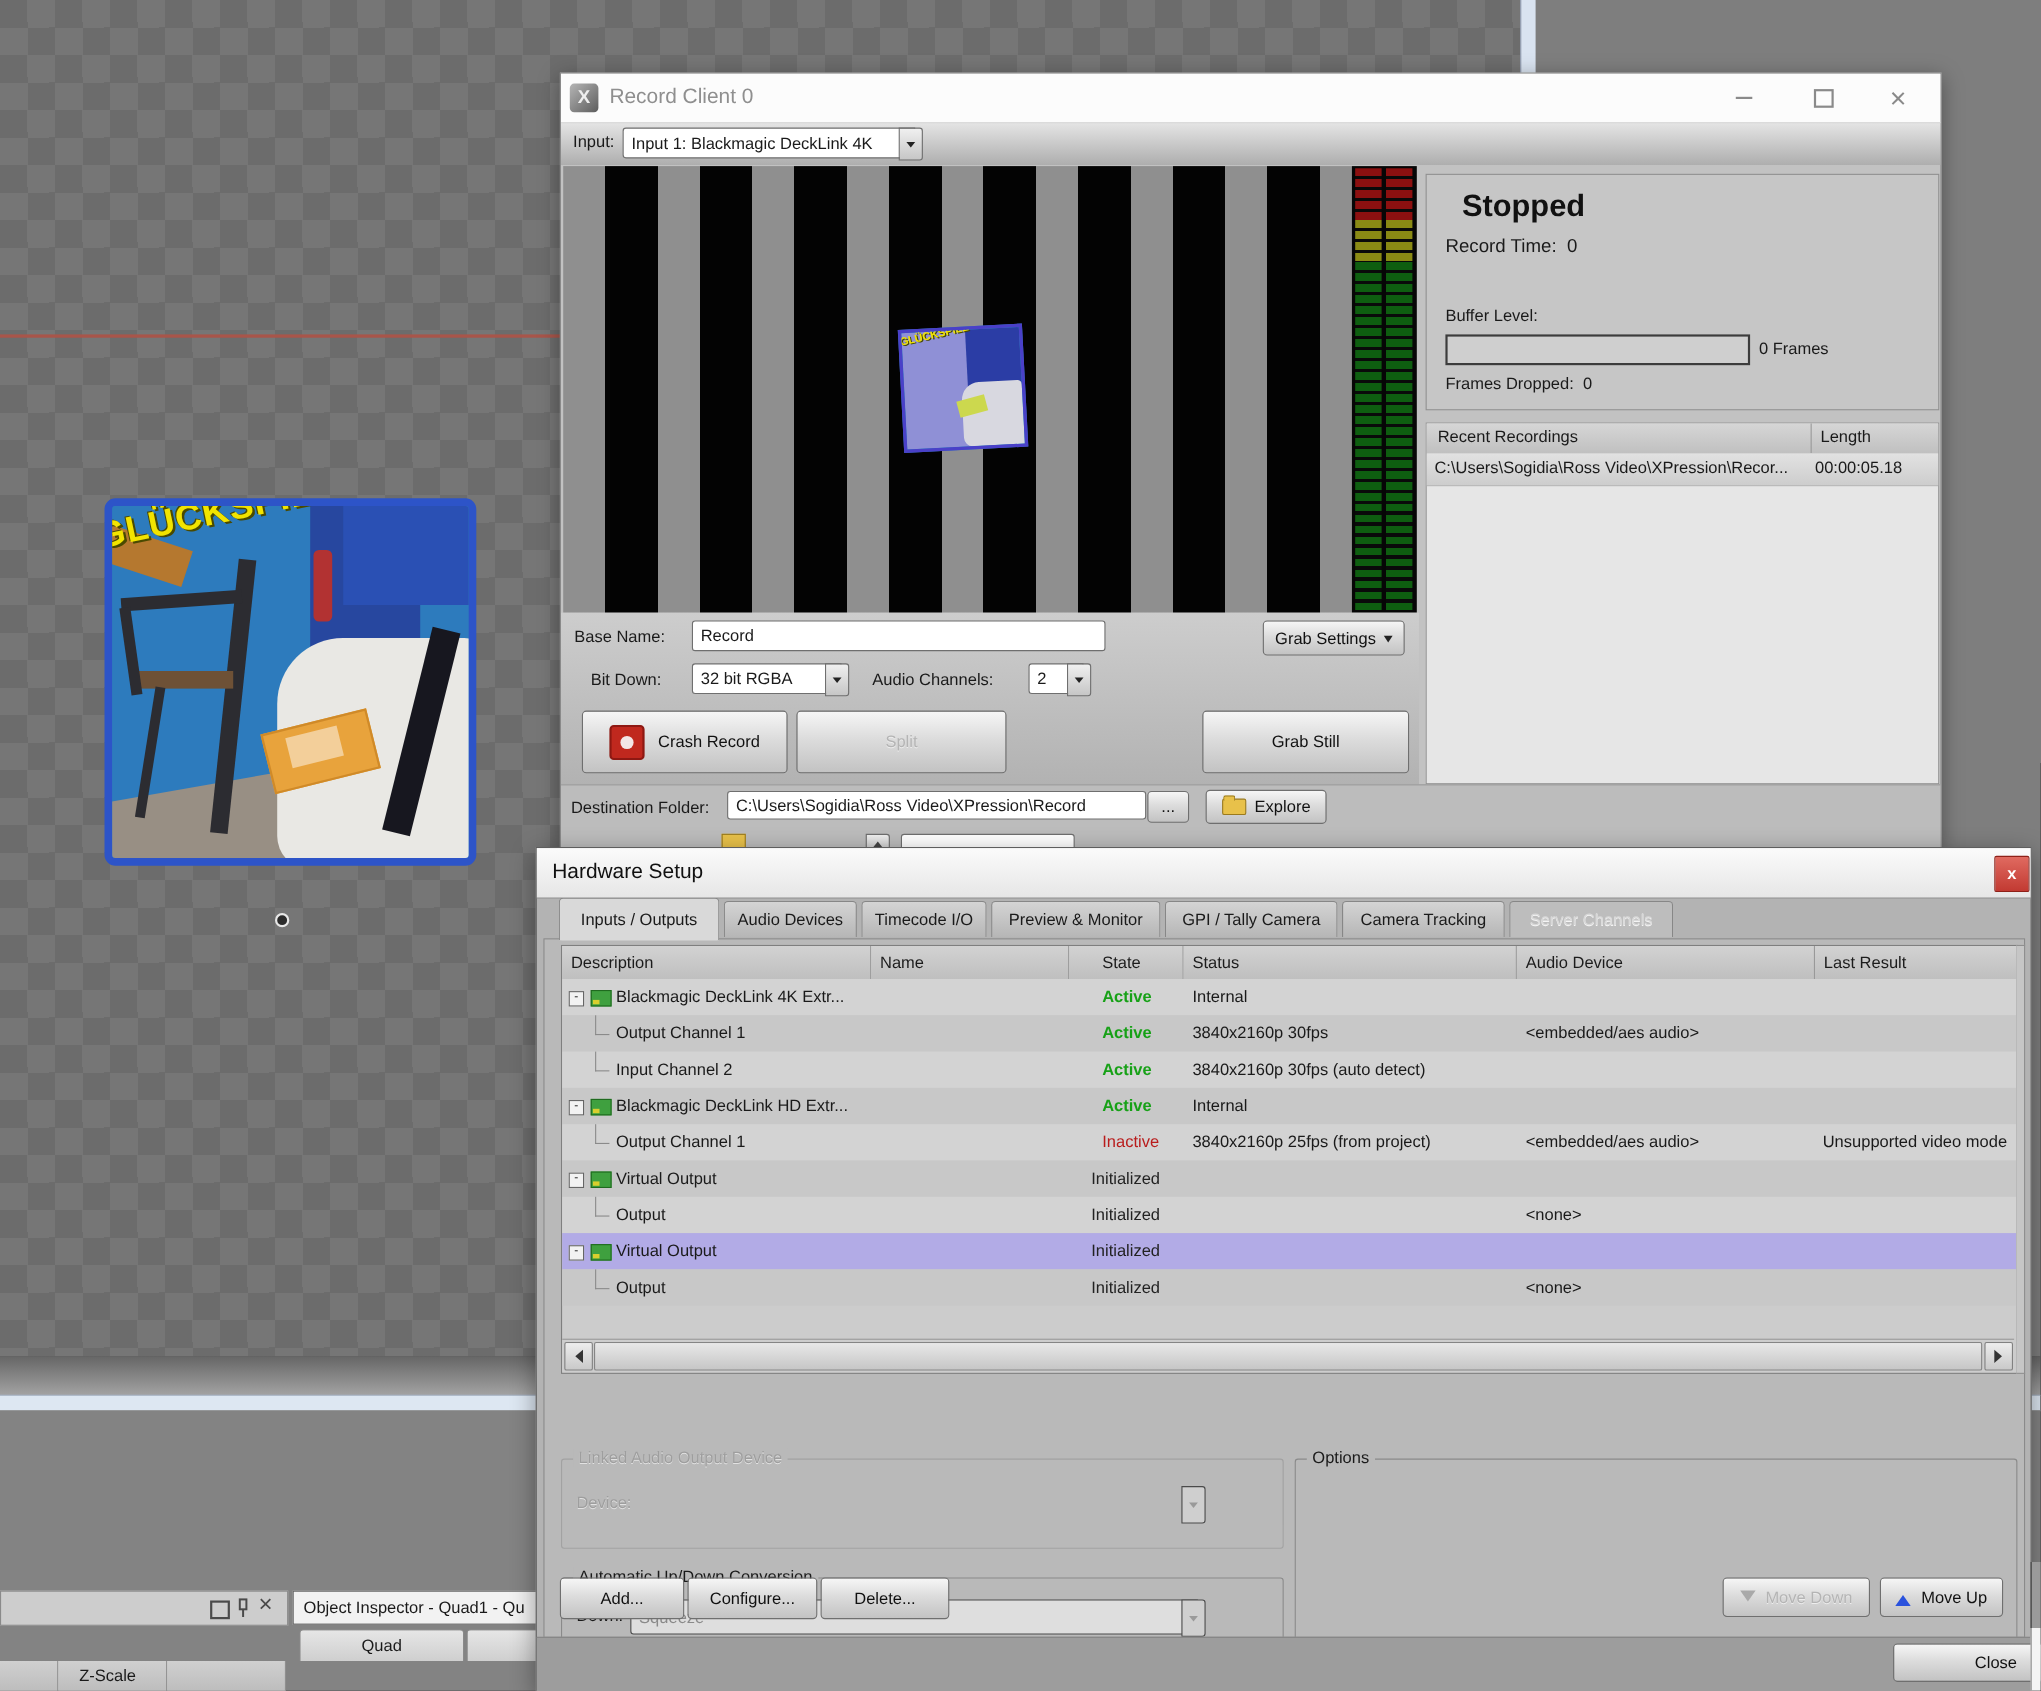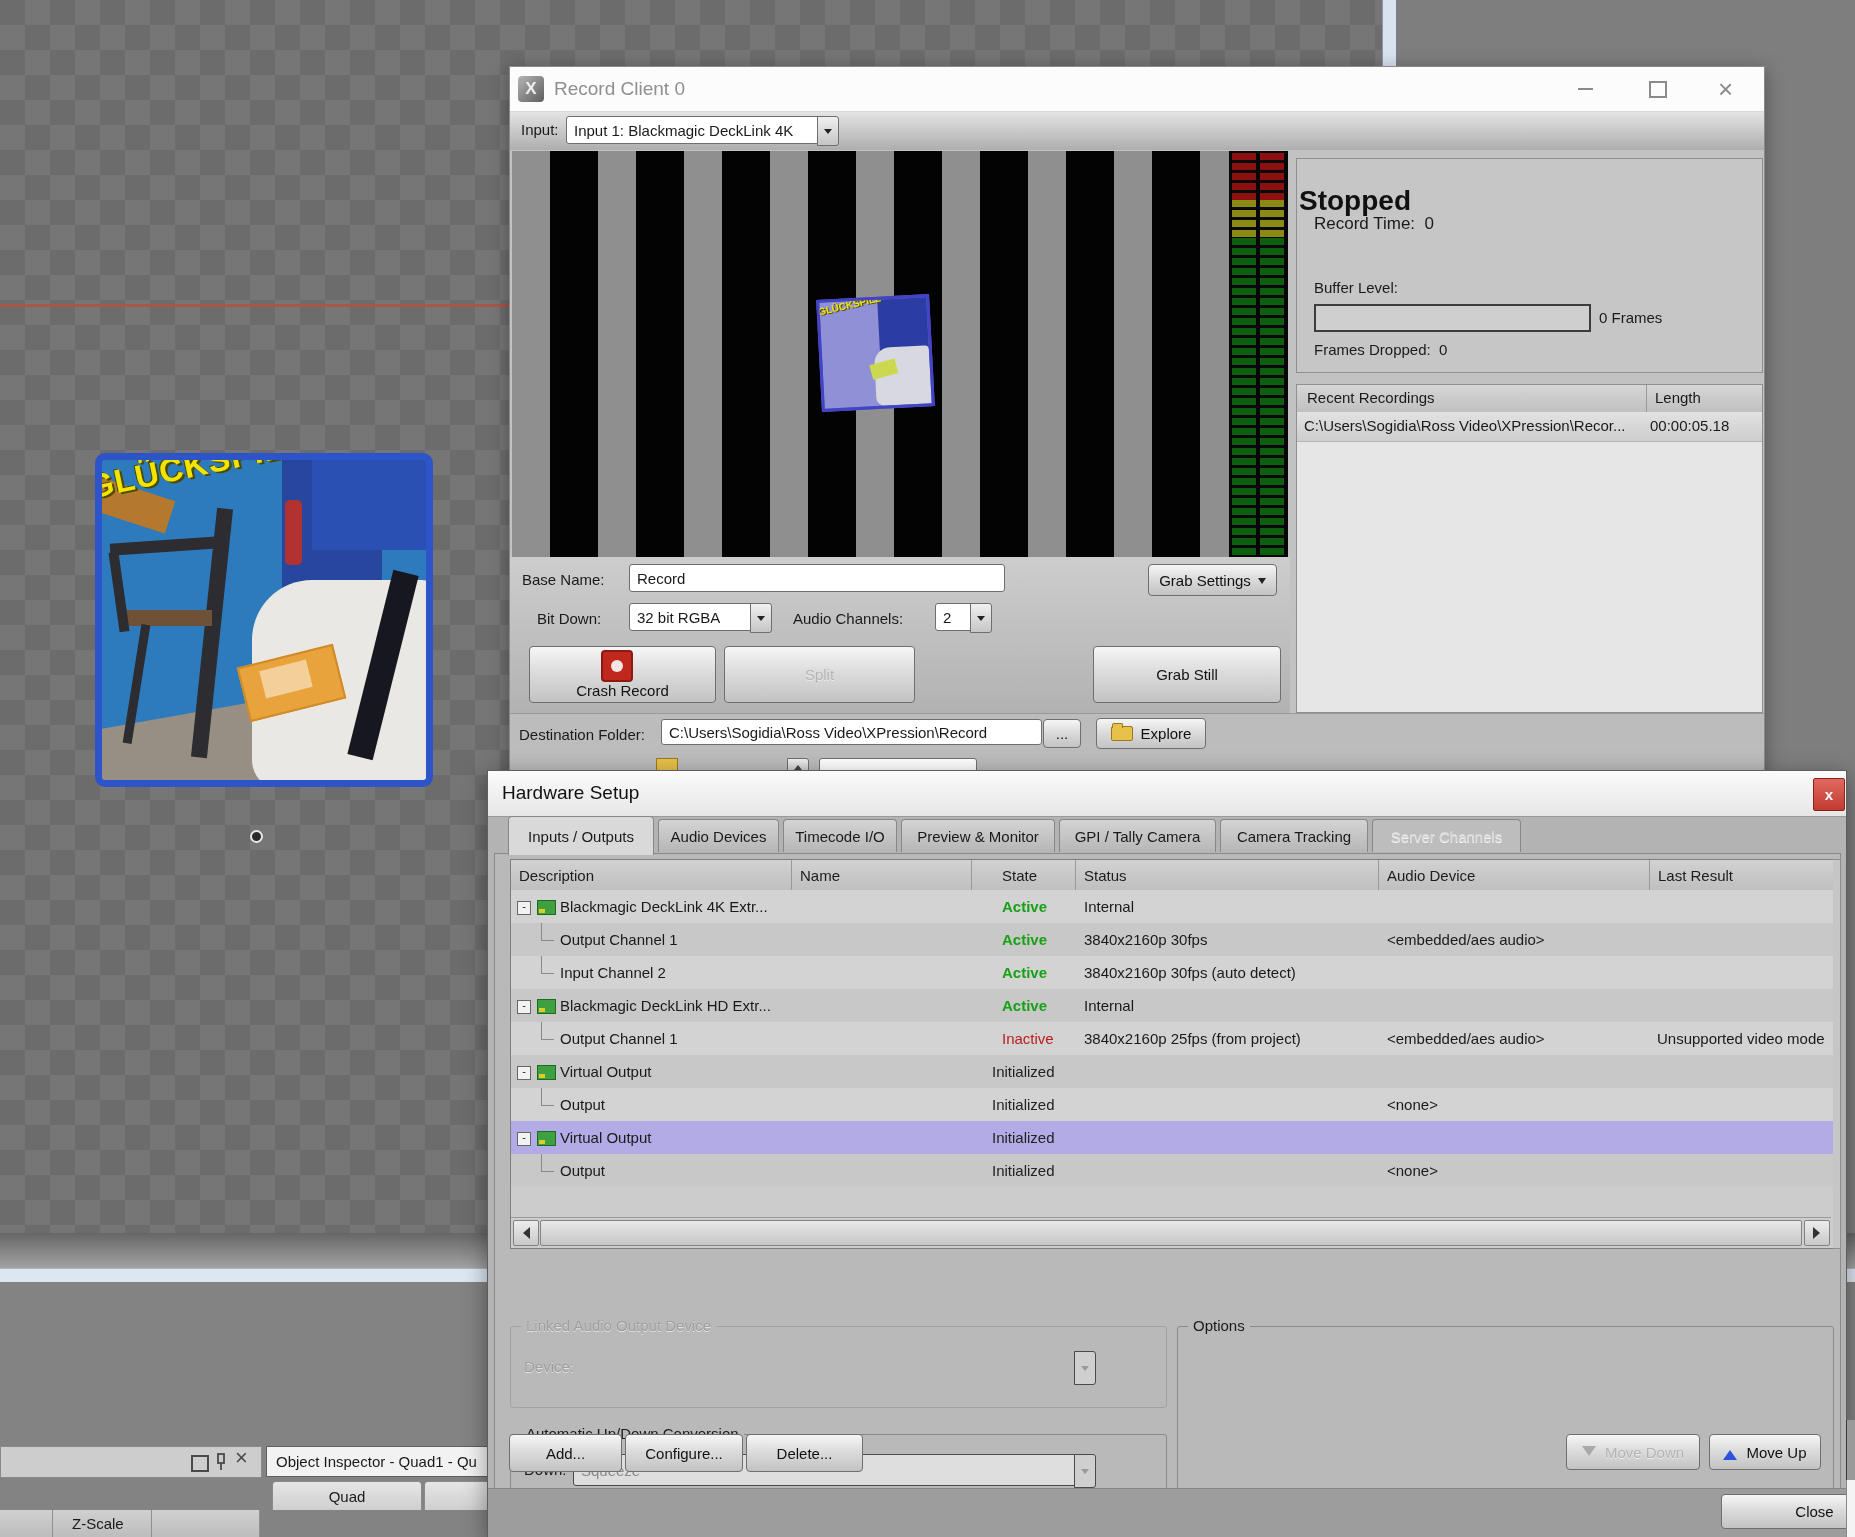"Stopped" div.abs { left: 2px -> 32px; margin-top: 14px -> none }
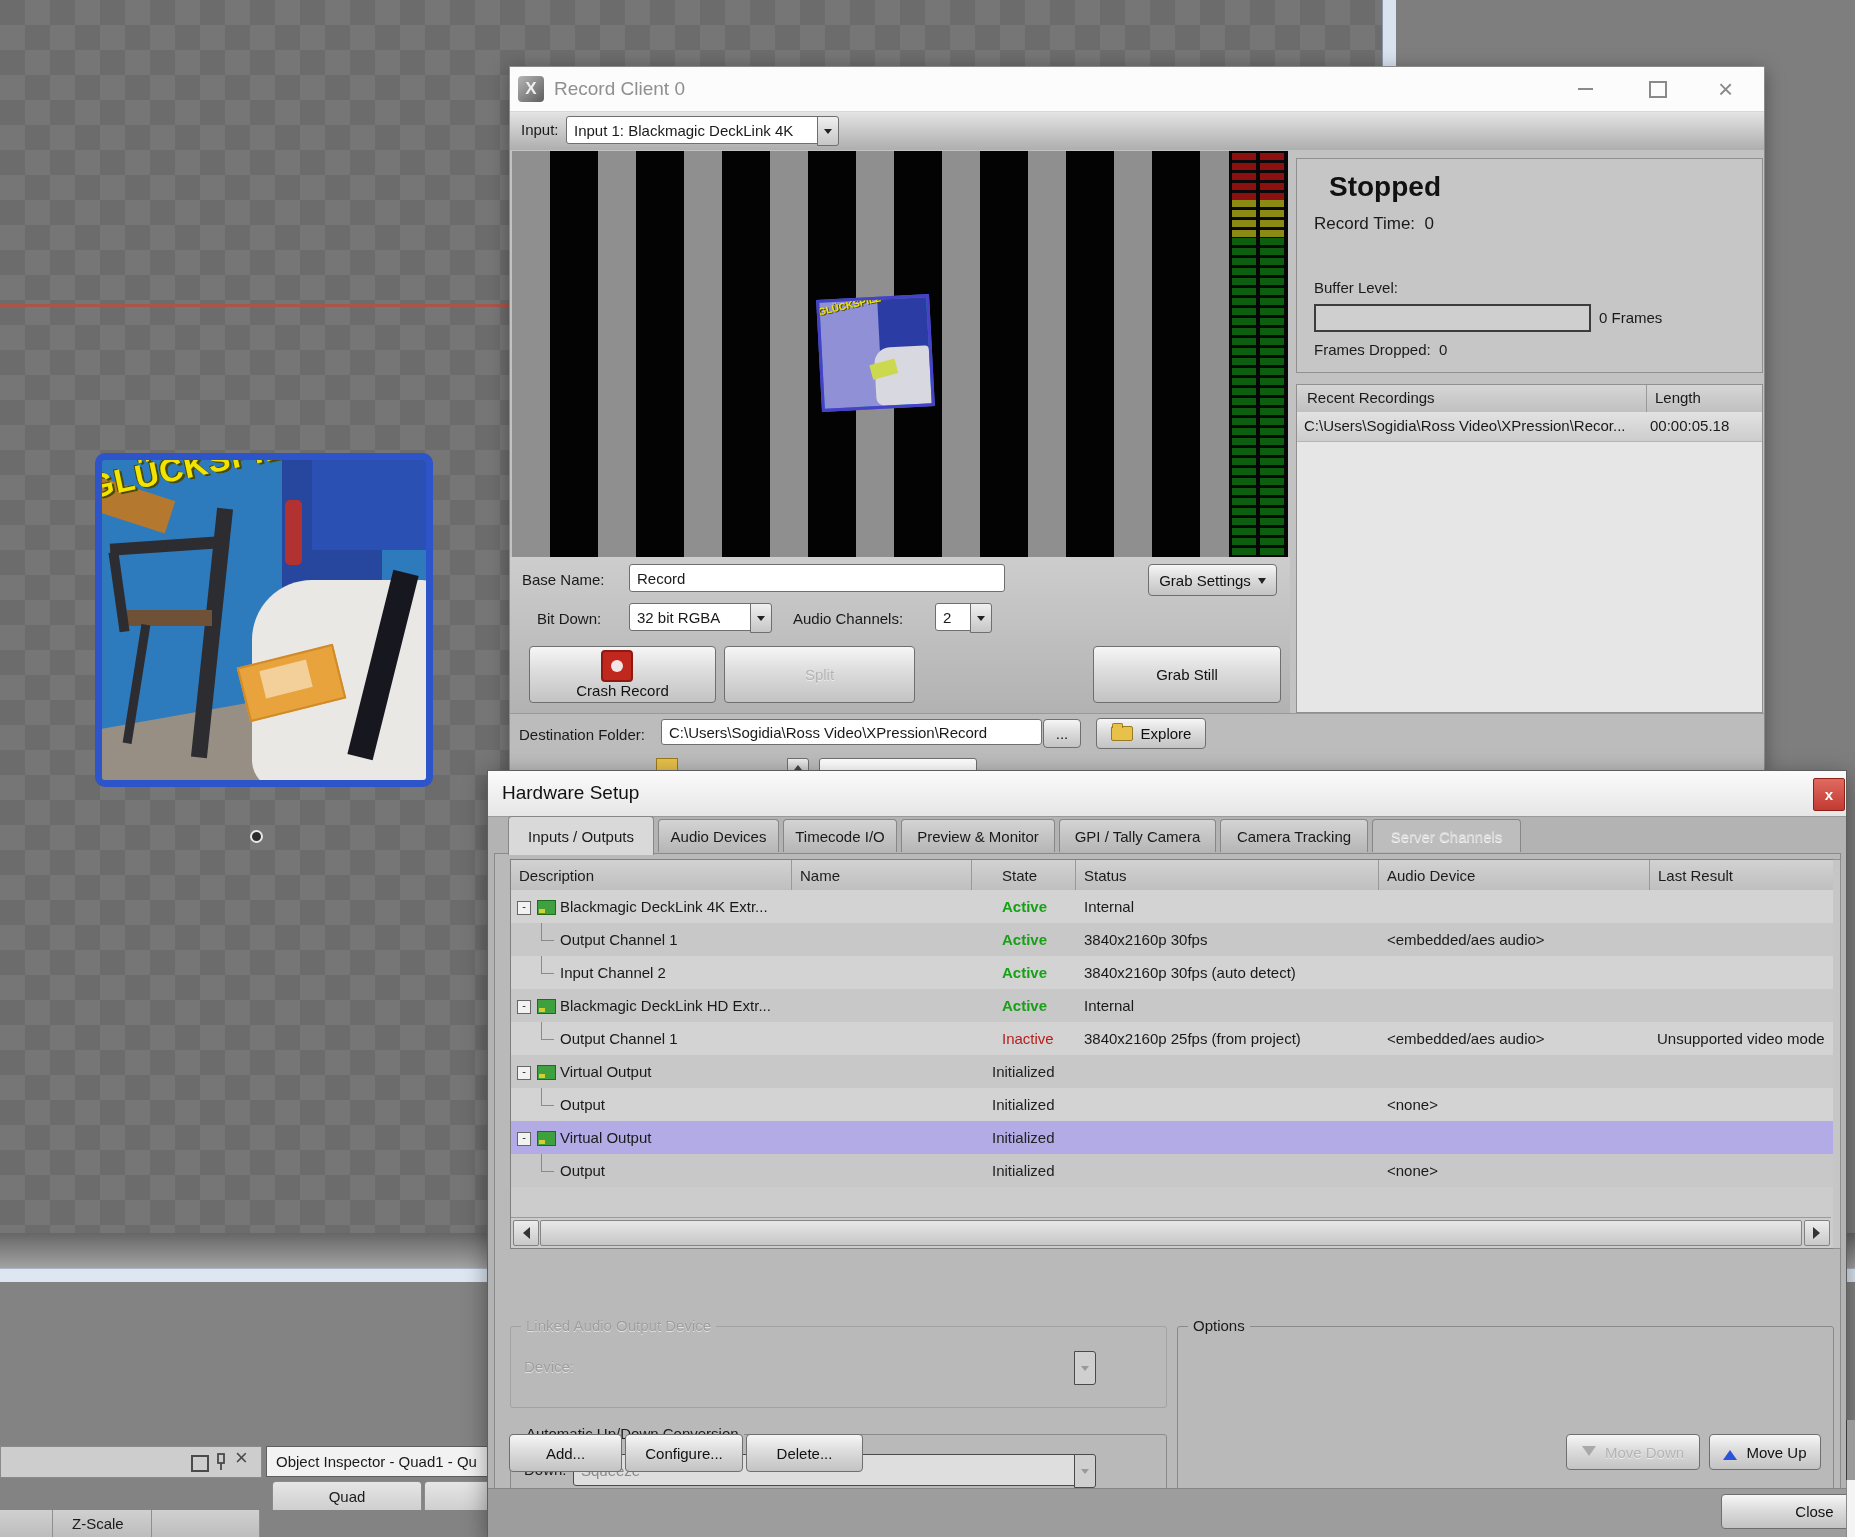"Crash Record" div.abs { flex-direction: column -> none }
